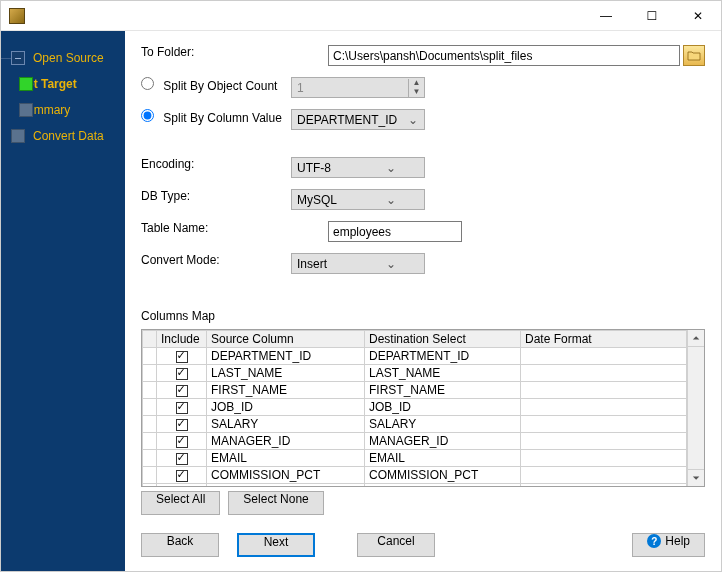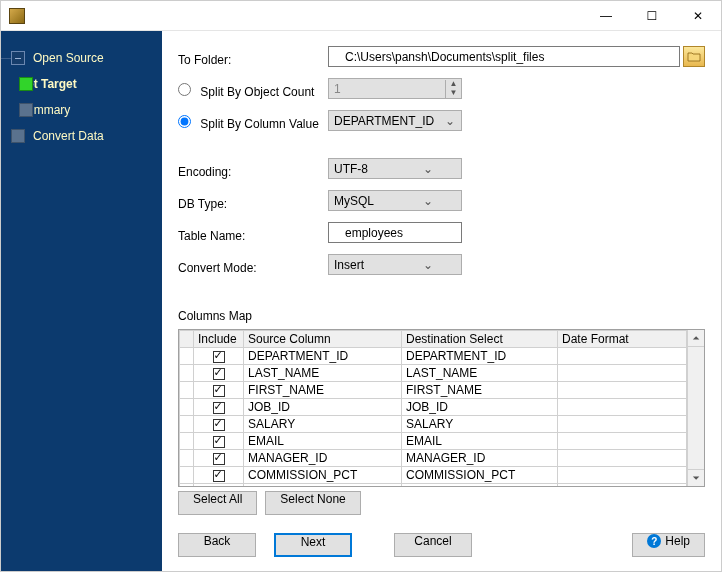"Open Source" .sidebar { color: #fef9c3 -> #eab308 }
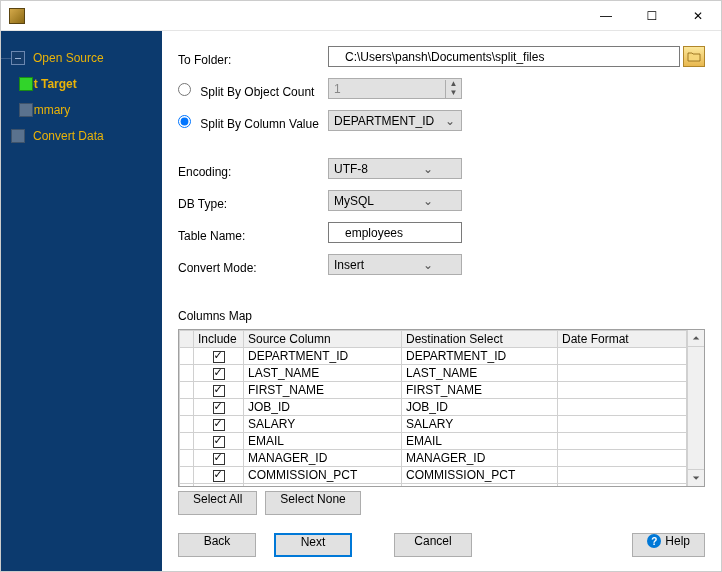"To Folder:" .form-row { align-items: flex-end -> flex-start }
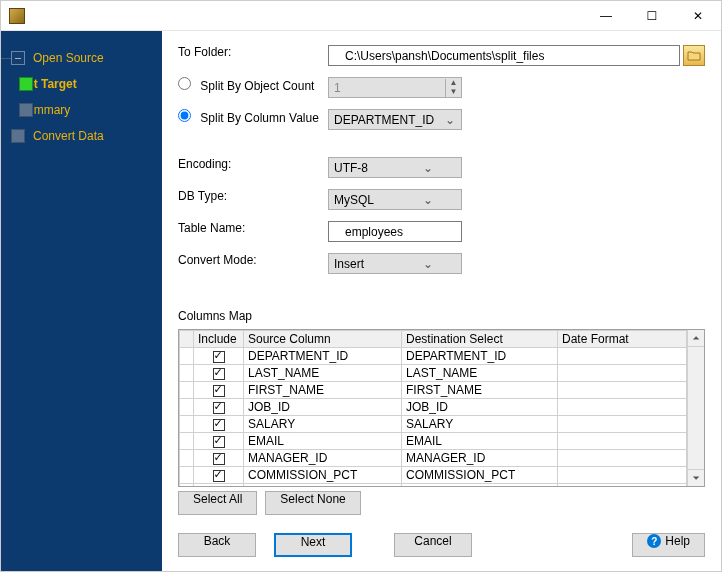"C:\Users\pansh\Documents\split_files" .text-input { margin-left: none -> 37px; padding: 1px 16px -> 1px 4px }
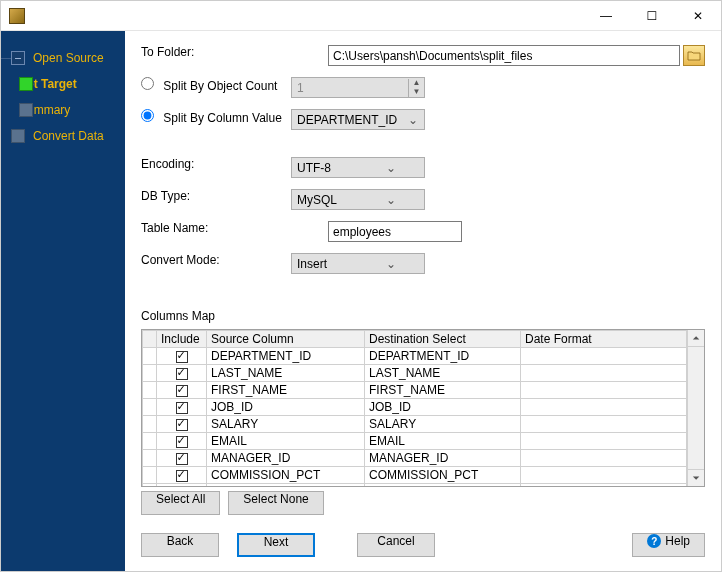"EMAIL" tr { order: before "MANAGER_ID" -> after "MANAGER_ID" }
